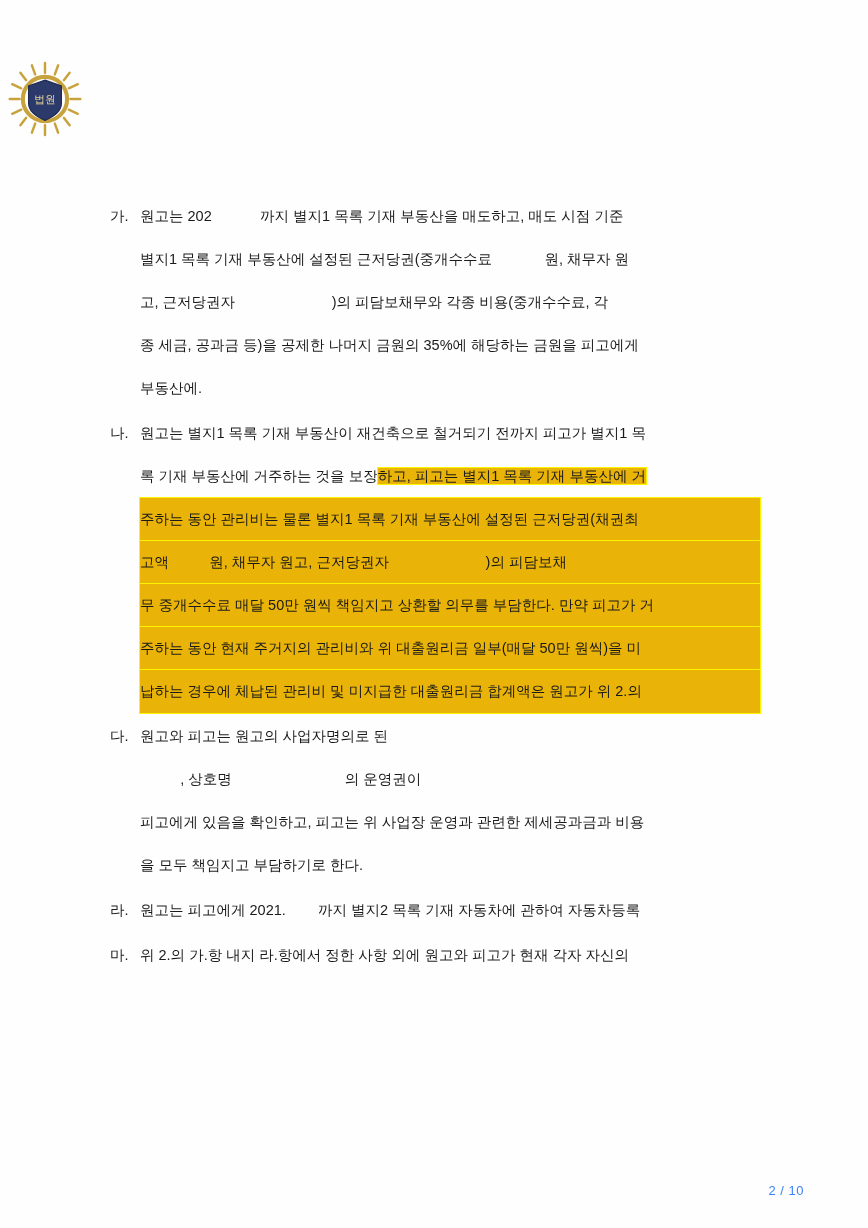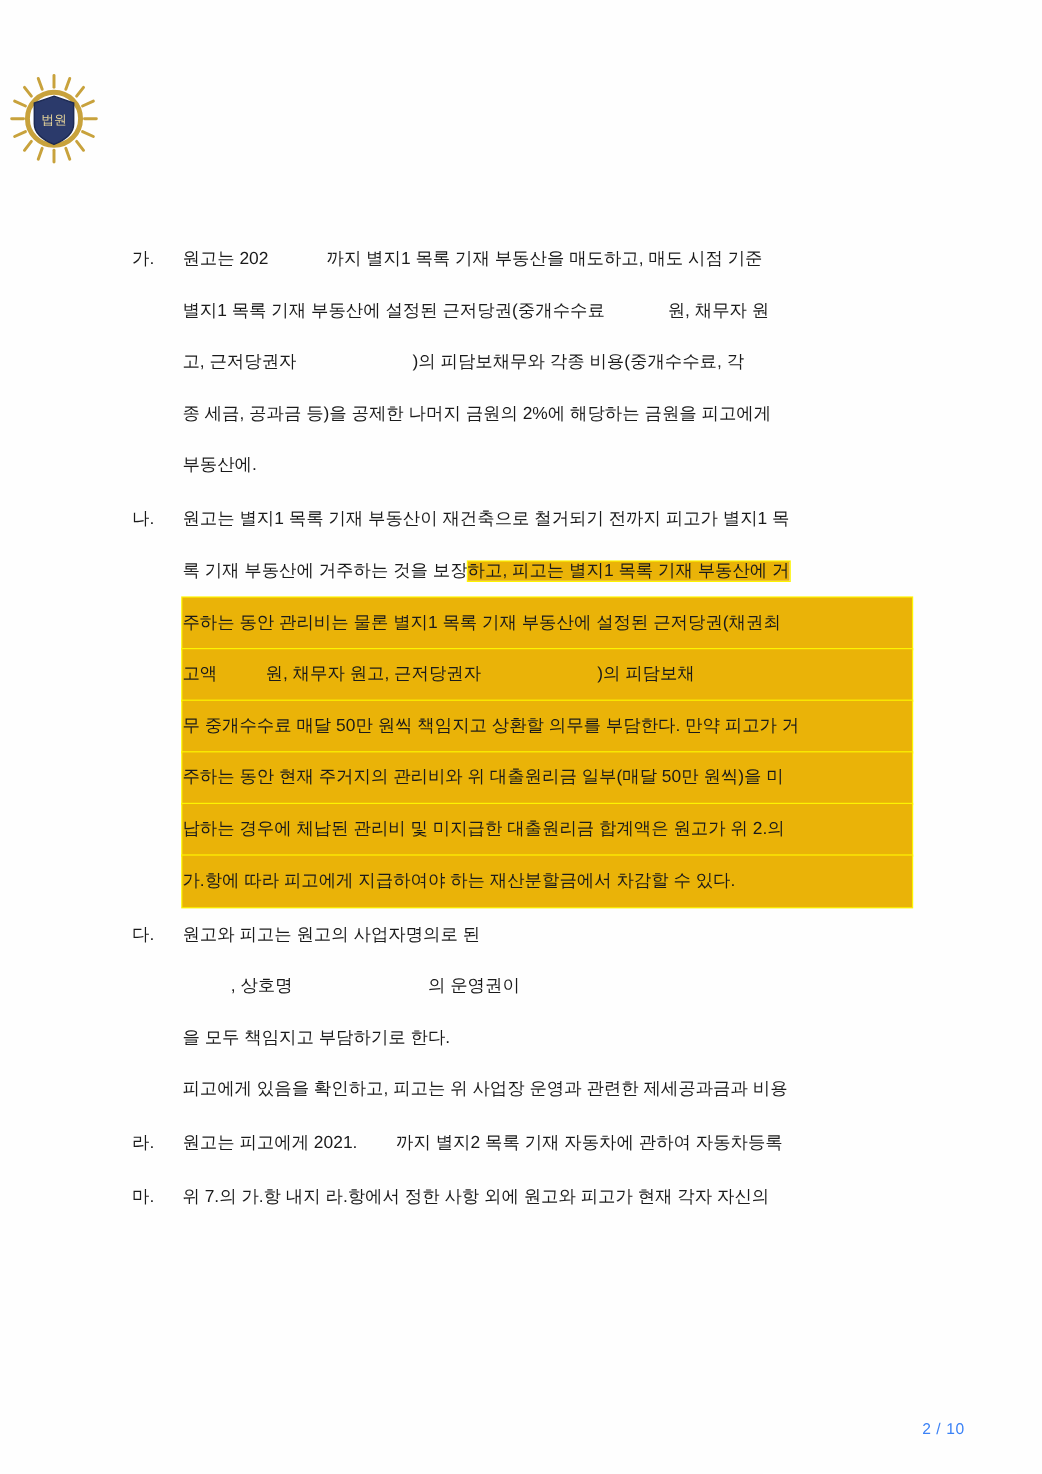"원고는 202 까지 별지1 목록" .line { margin-left: 12px -> none }
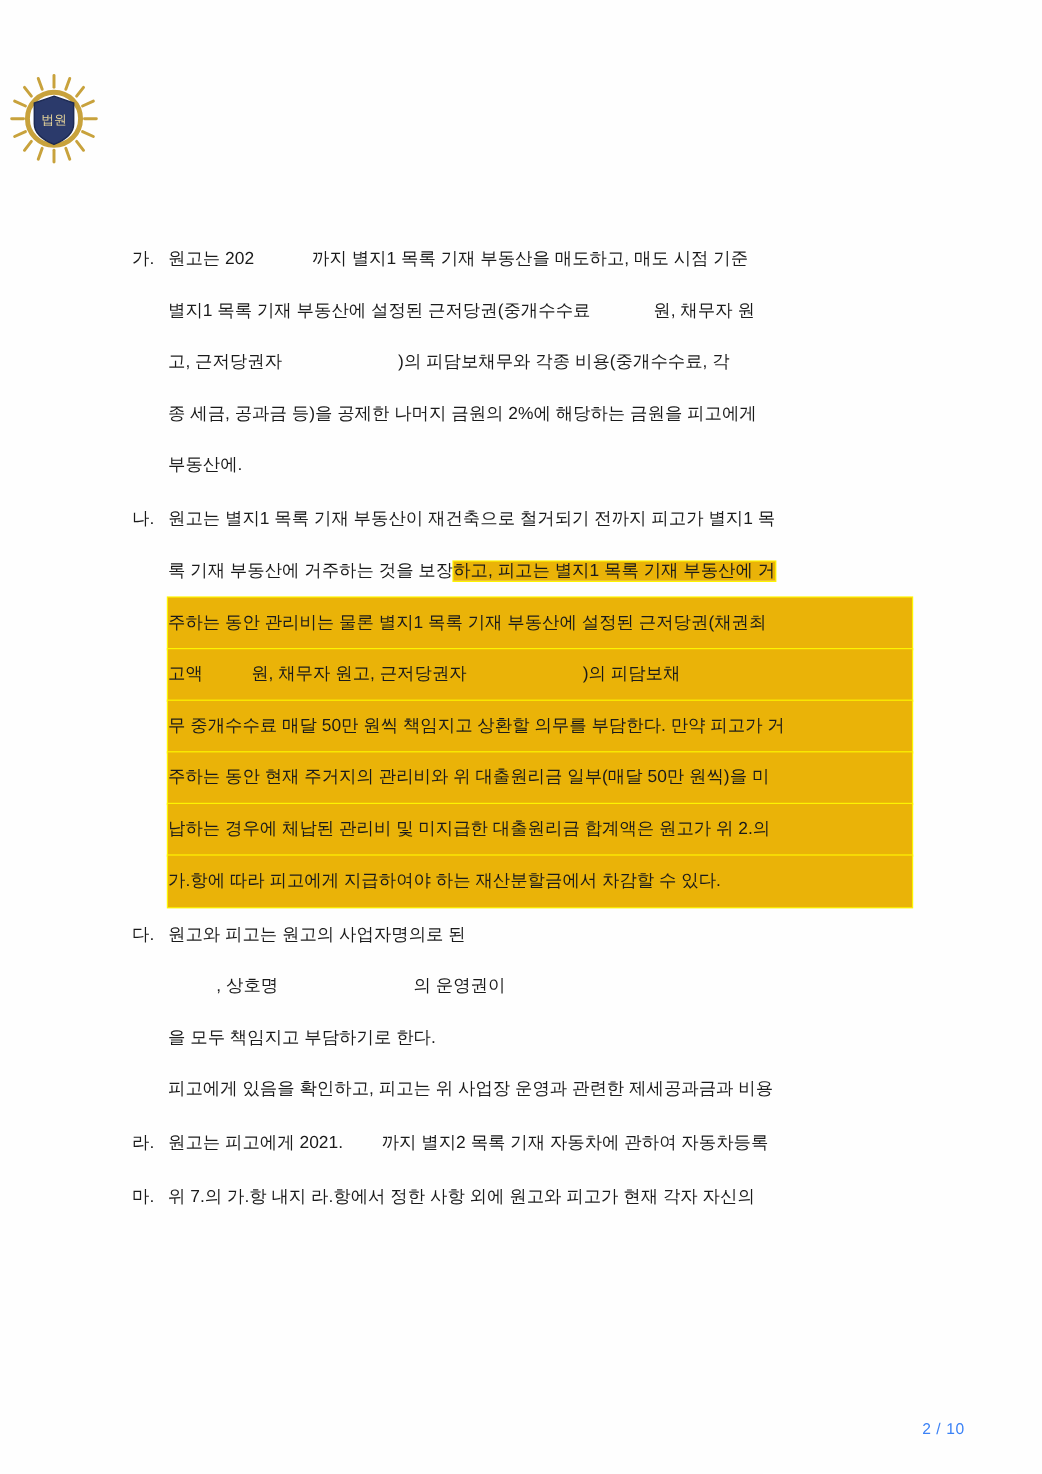"종 세금, 공과금 등)을 공제한" span.line { text: 2%에 -> 35%에 }
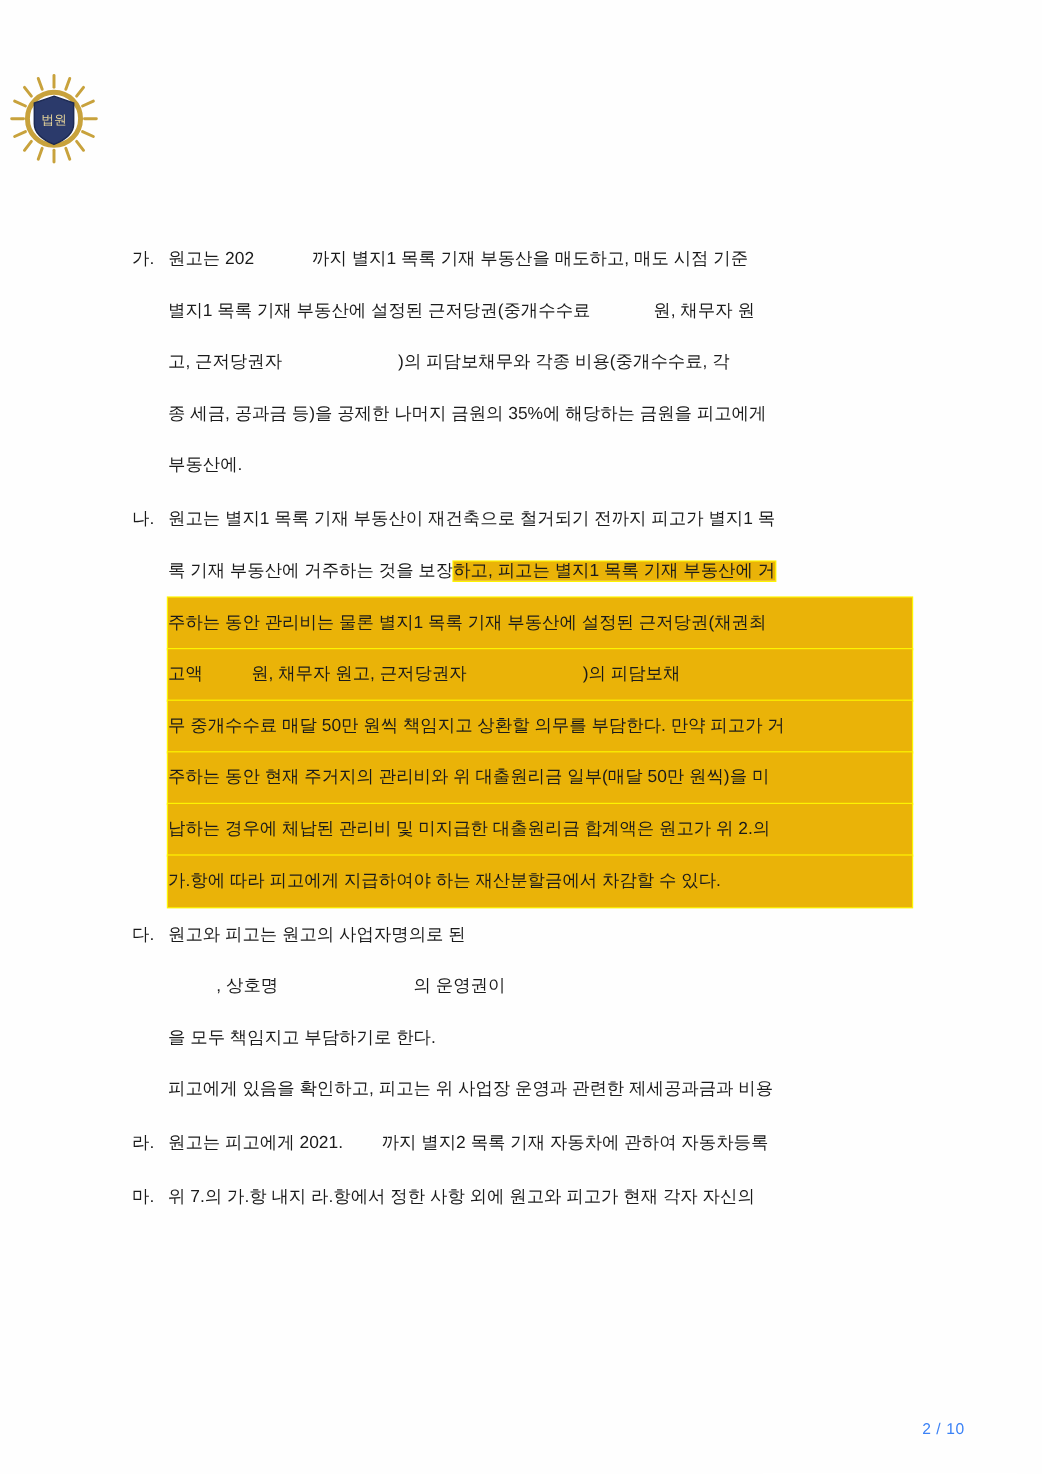"가.항에 따라 피고에게 지급하여야 하는" span.line { html: <span>가.항에 따라 피고에게 지급하여야 하는 재산분할금에서 차감할 수 있다.</span> -> none }
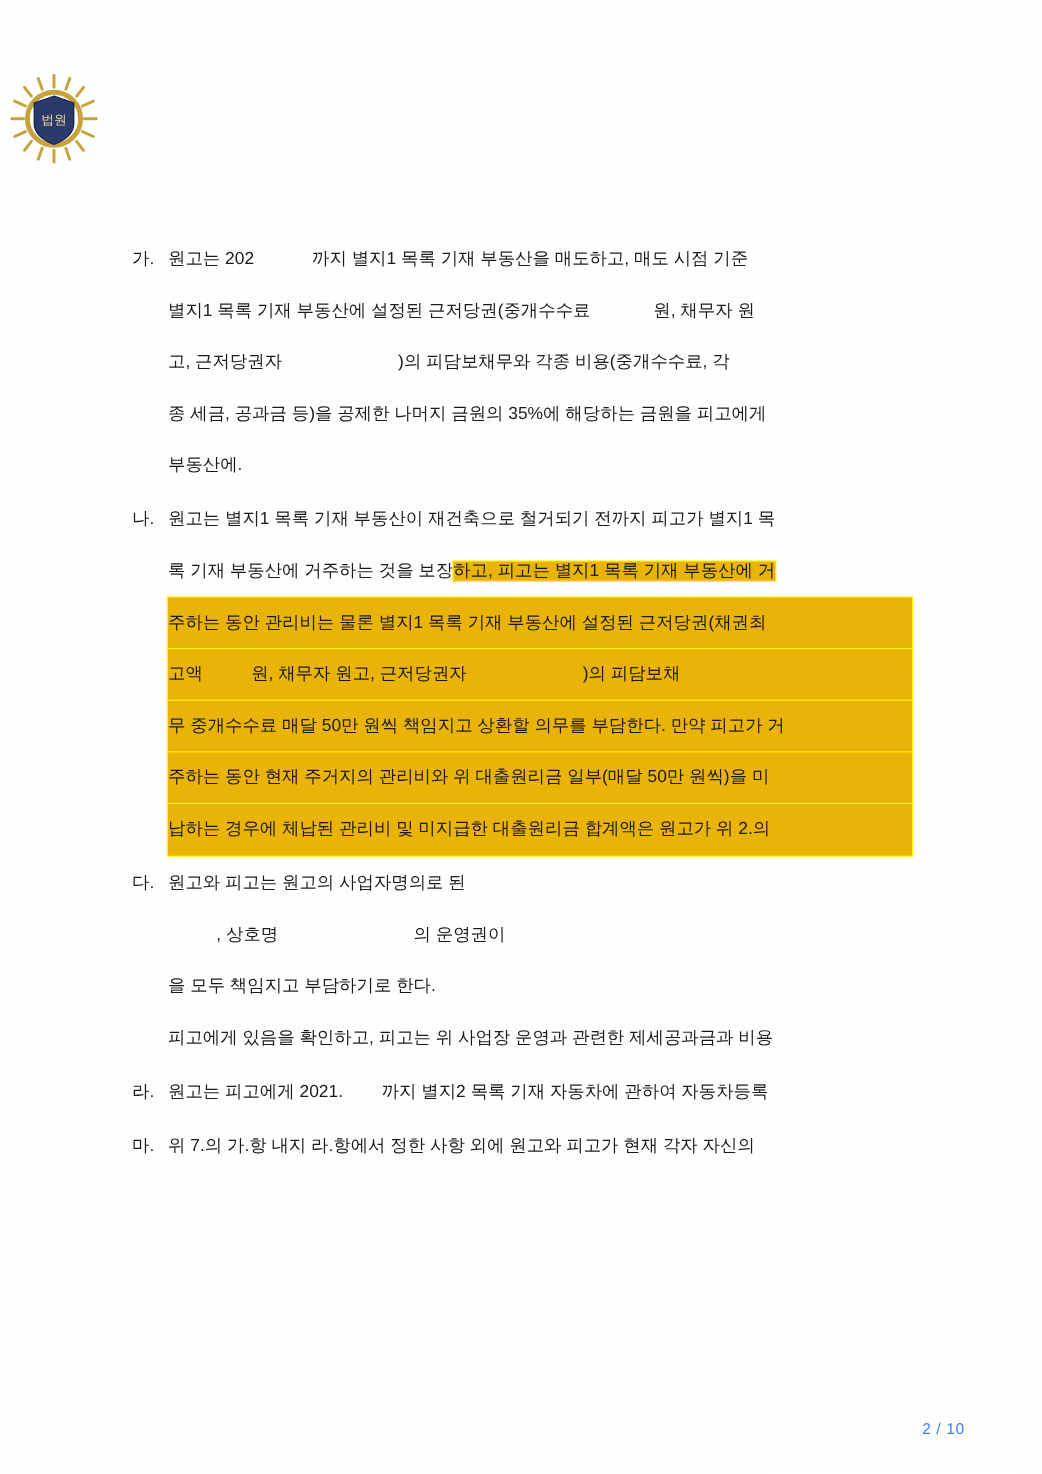"을 모두 책임지고 부담하기로 한다." span.line { order: before "피고에게 있음을 확인하고, 피고는 위" -> after "피고에게 있음을 확인하고, 피고는 위" }
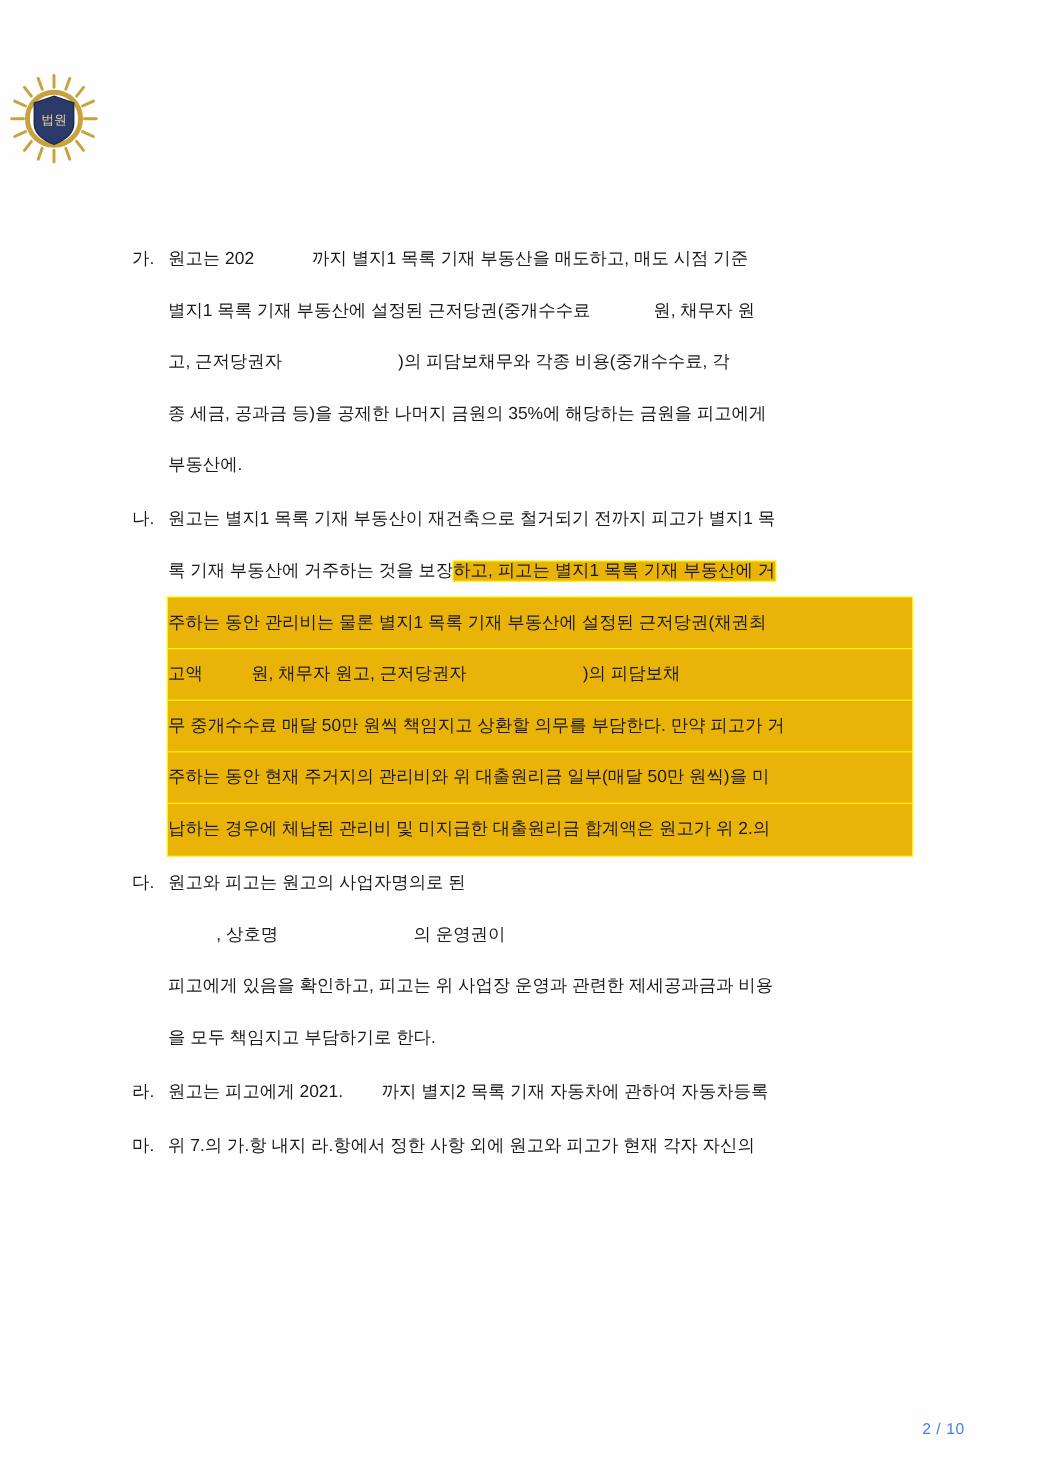"위 7.의 가.항 내지 라.항에서" span.line { text: 7.의 -> 2.의 }
